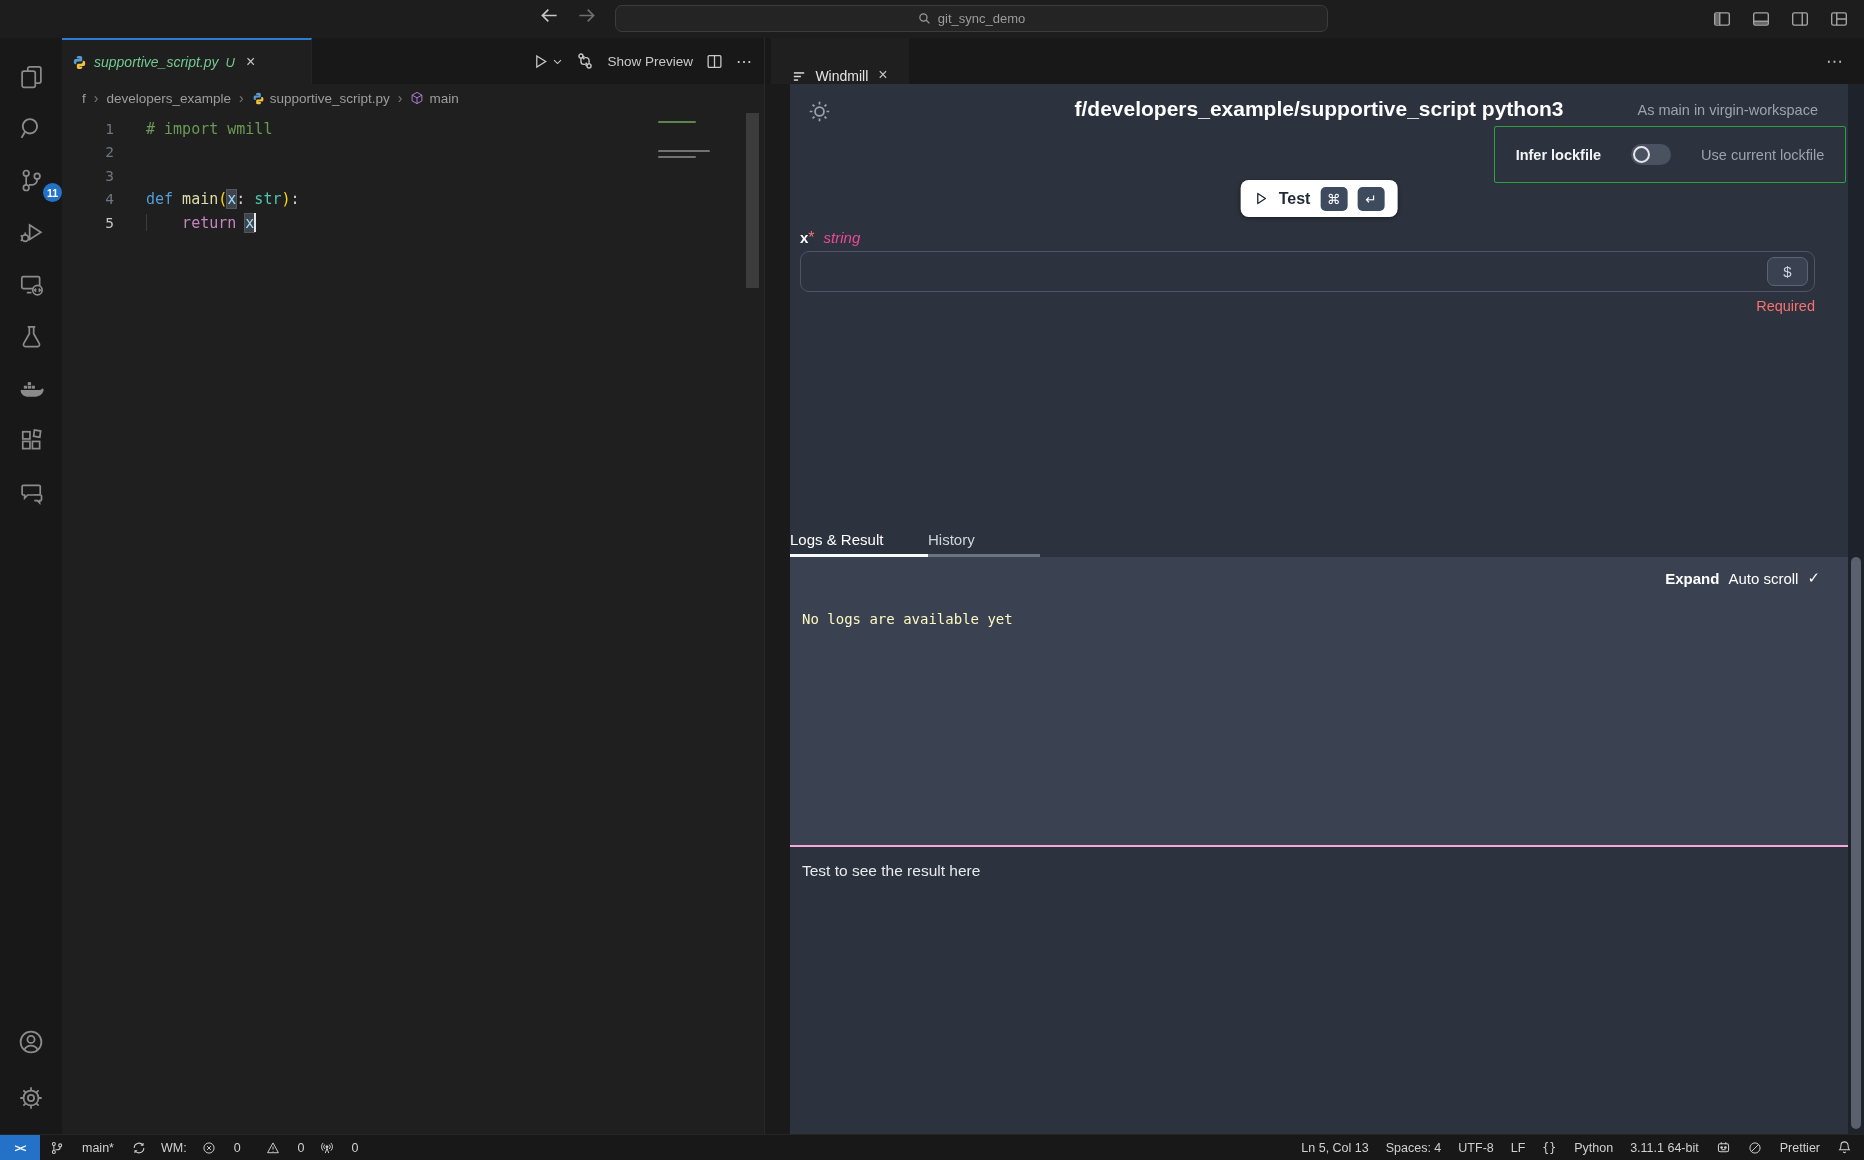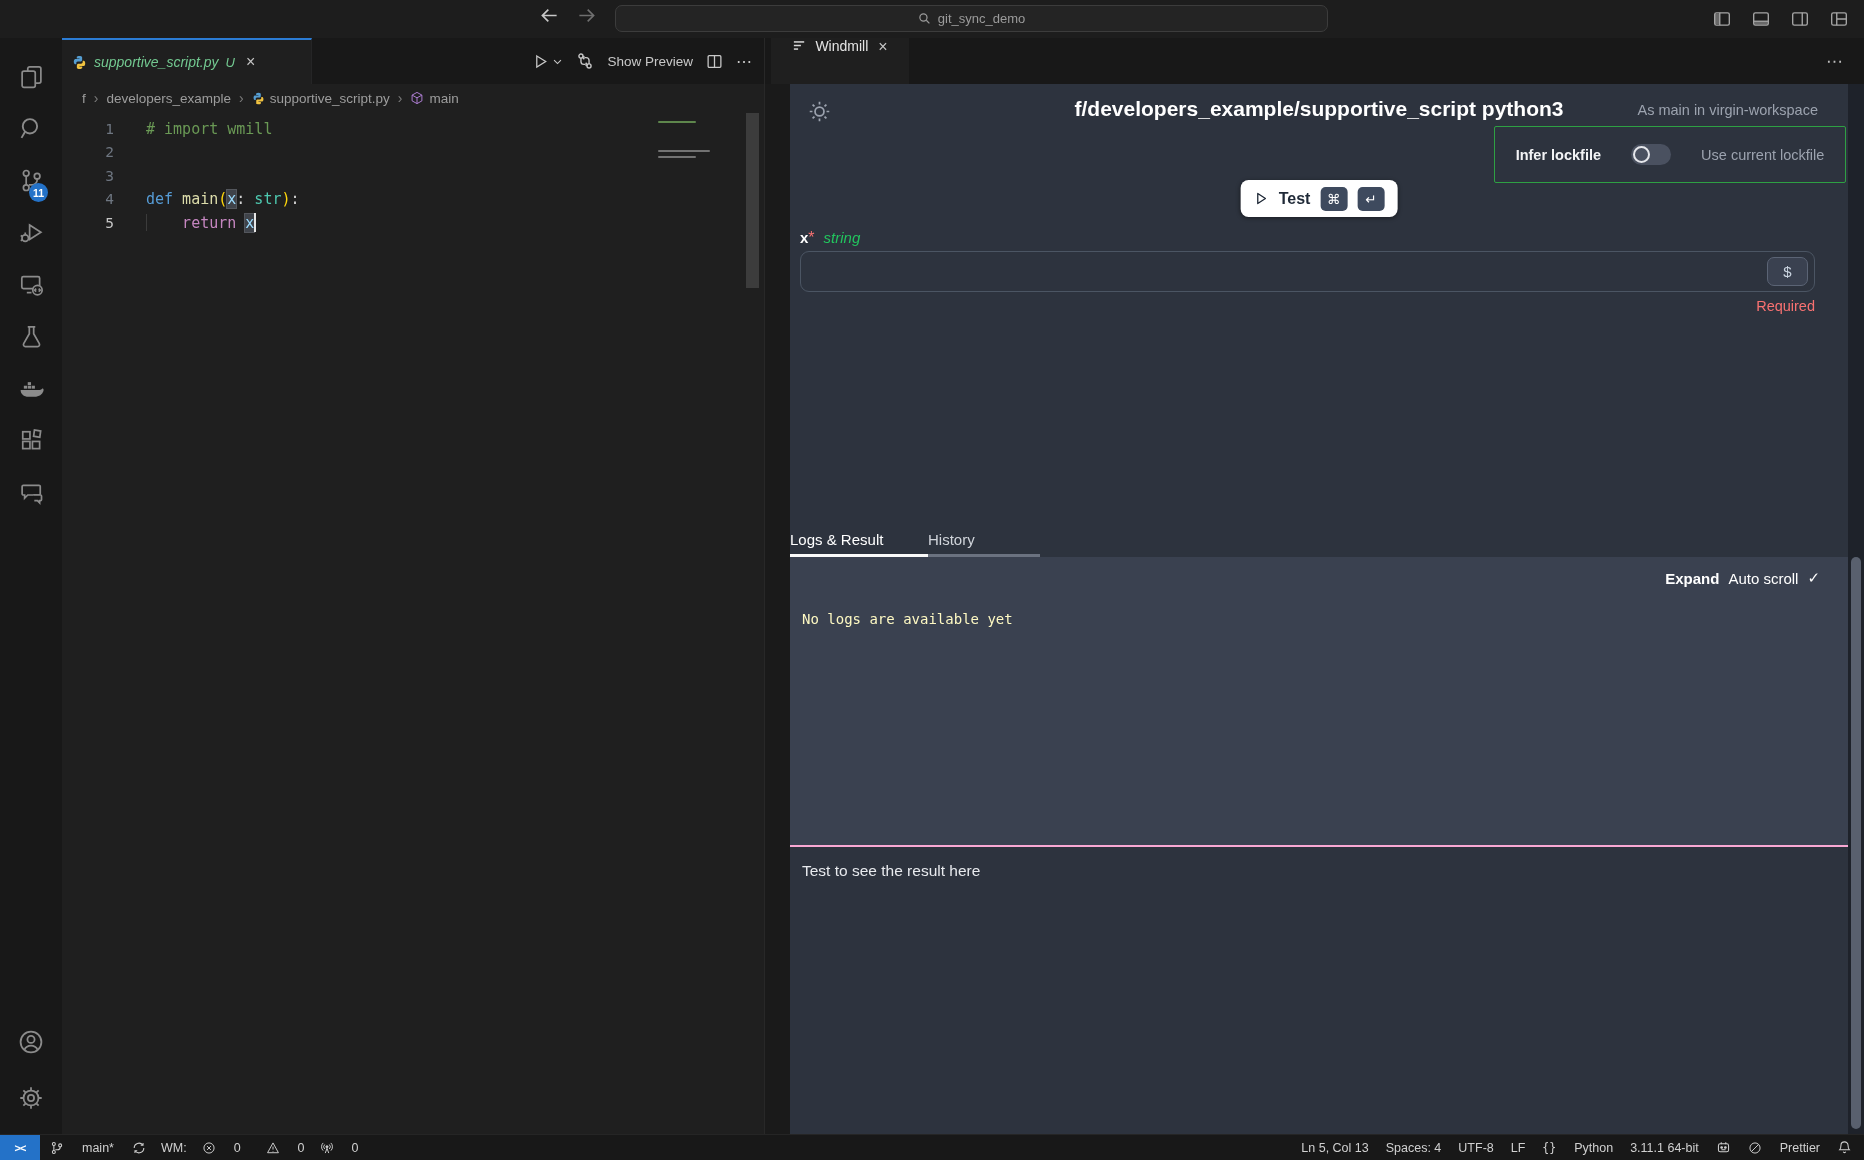"Windmill" .ptab { align-items: flex-start -> flex-end }
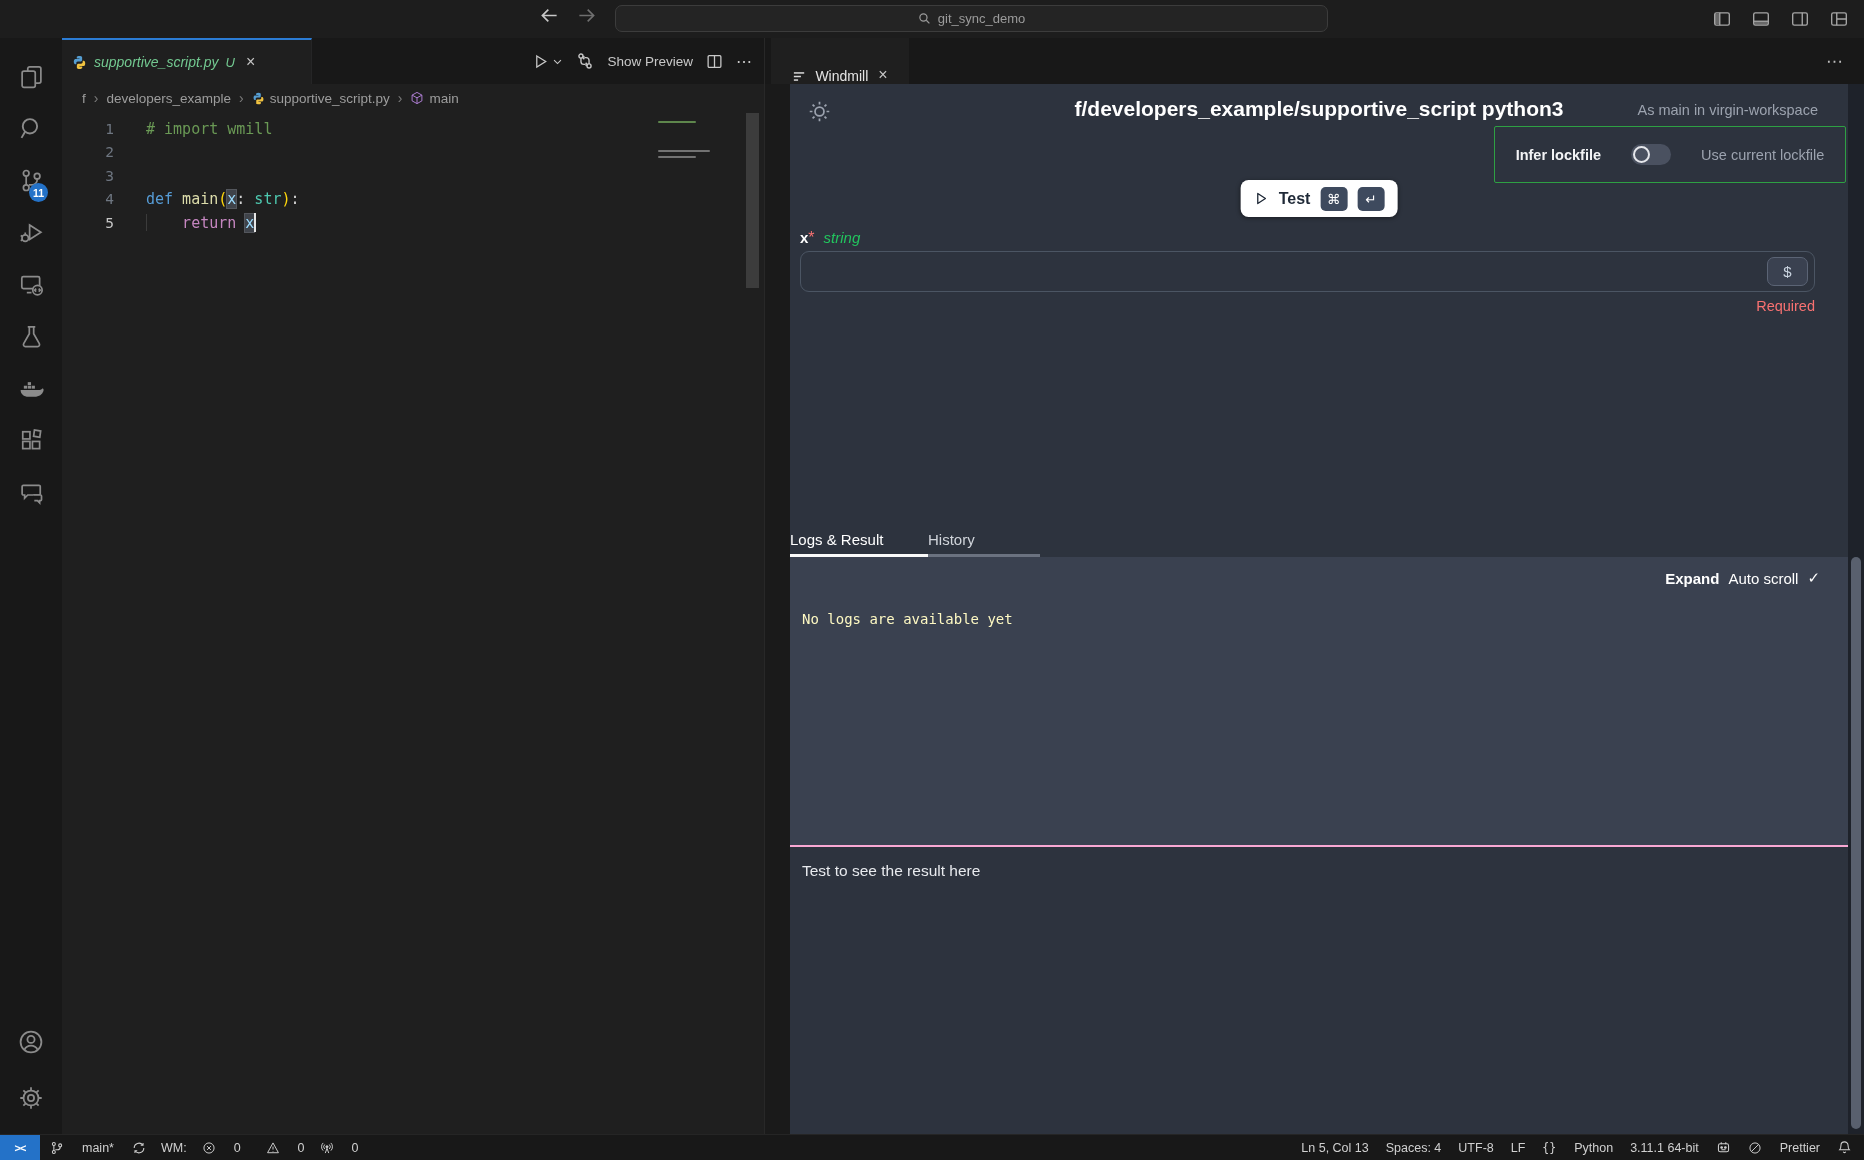"11" .scmbadge { right: 14px -> 0 }
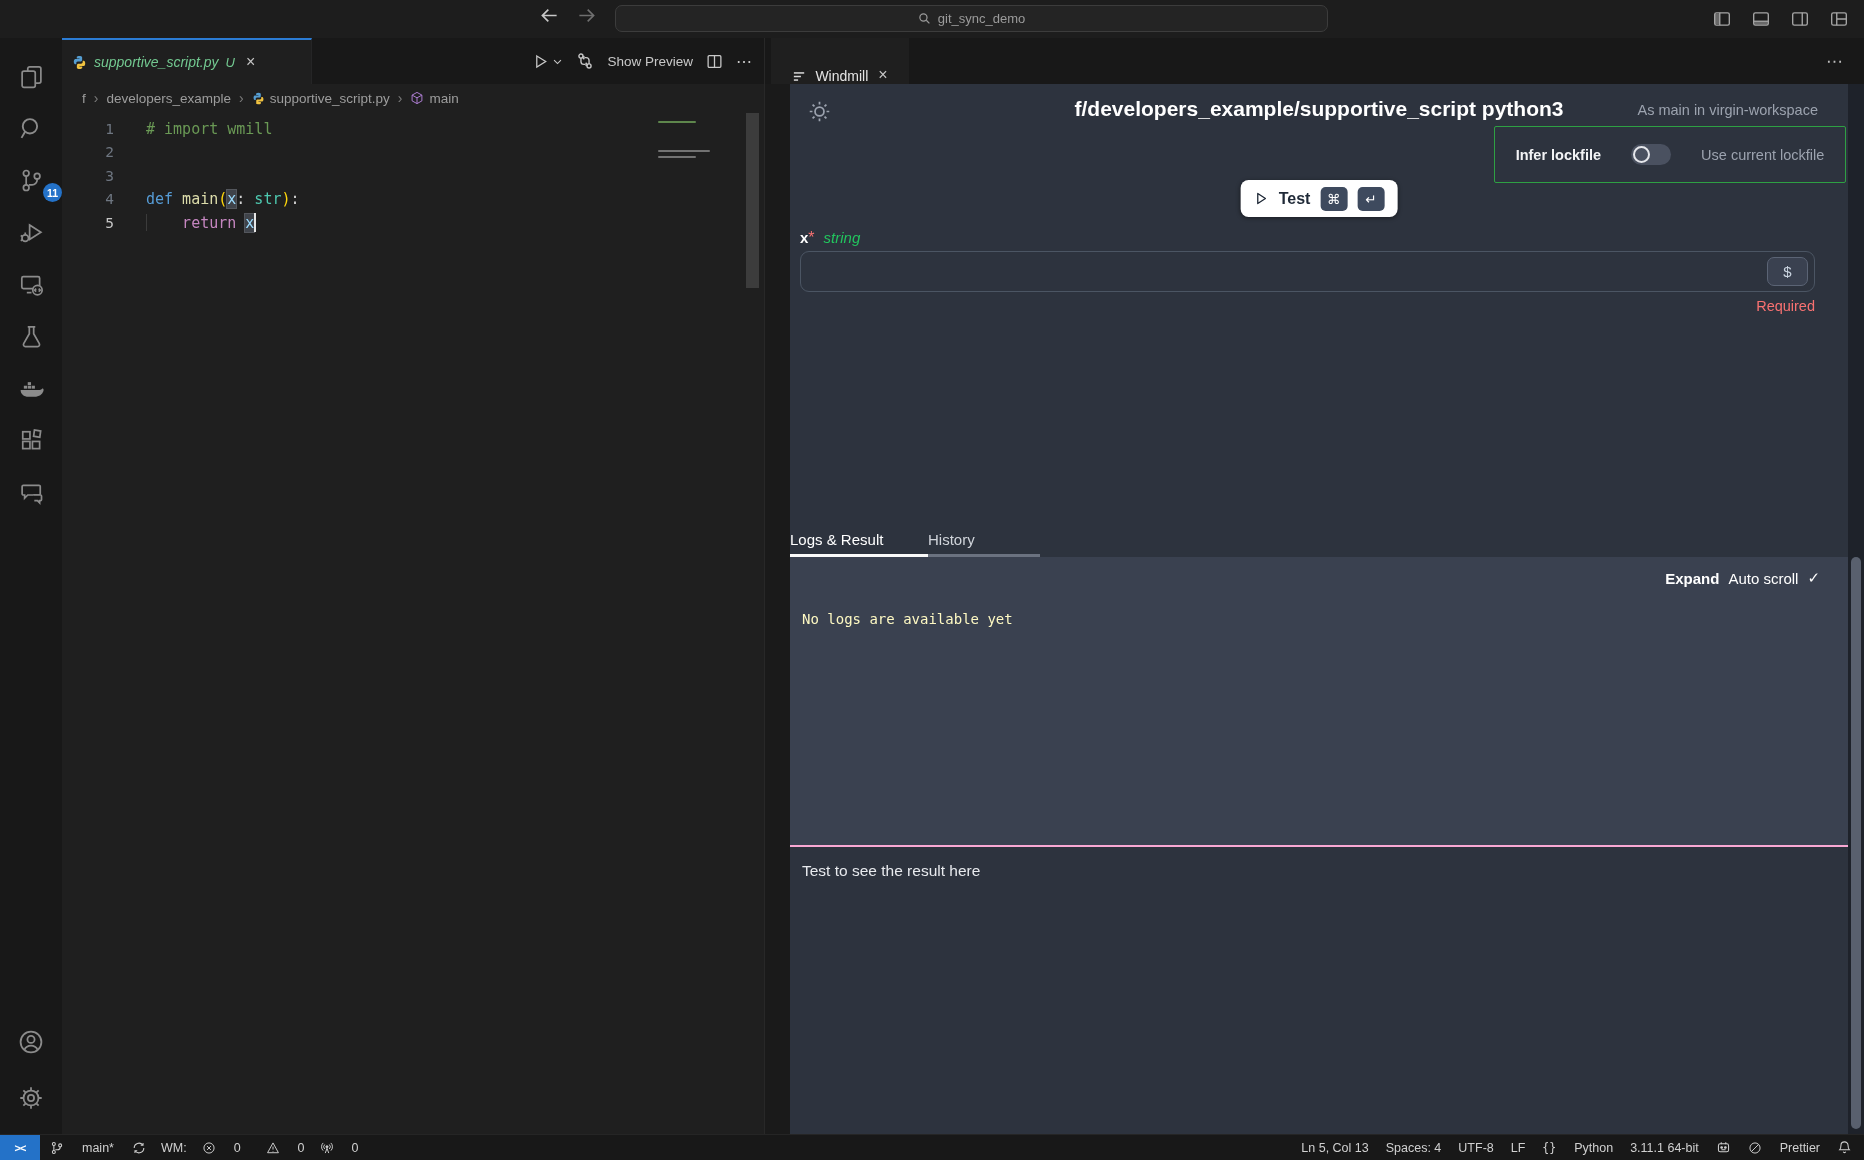"string" .argtype { color: #22c55e -> #ec4899 }
